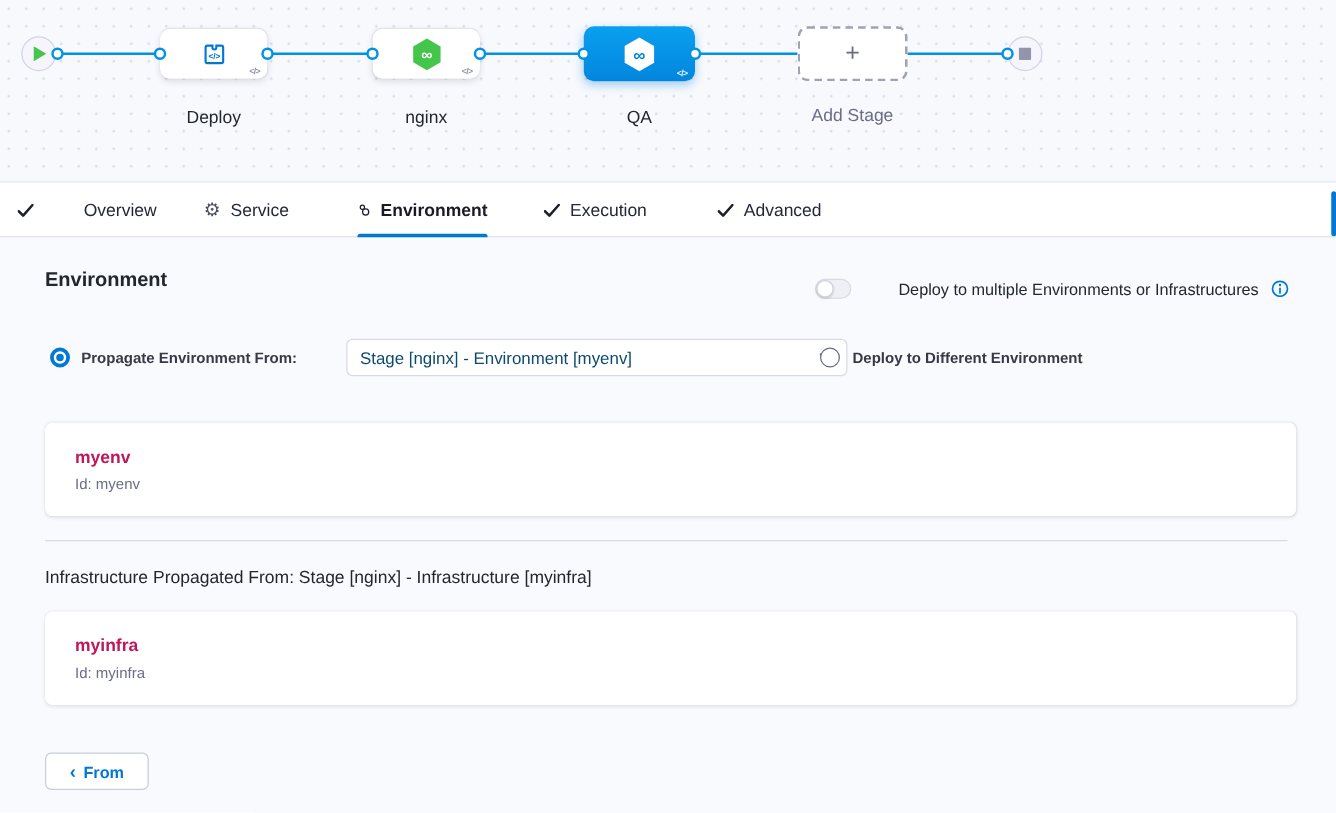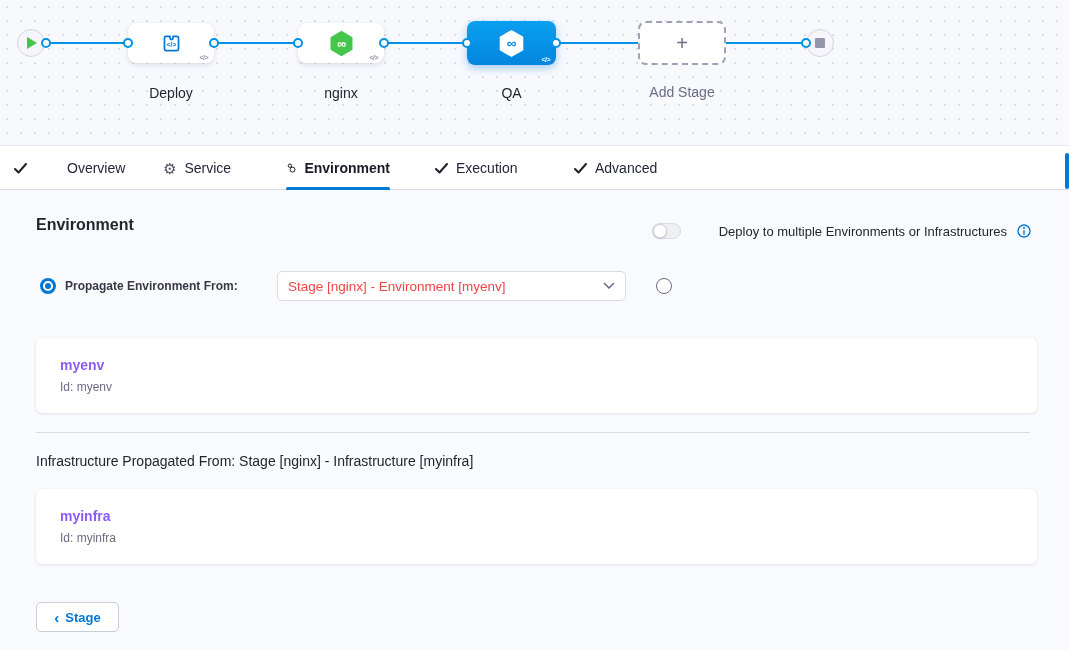"Stage [nginx] - Environment [myenv]" .select { color: #ef4444 -> #0c4a6e; width: 349px -> 401px }
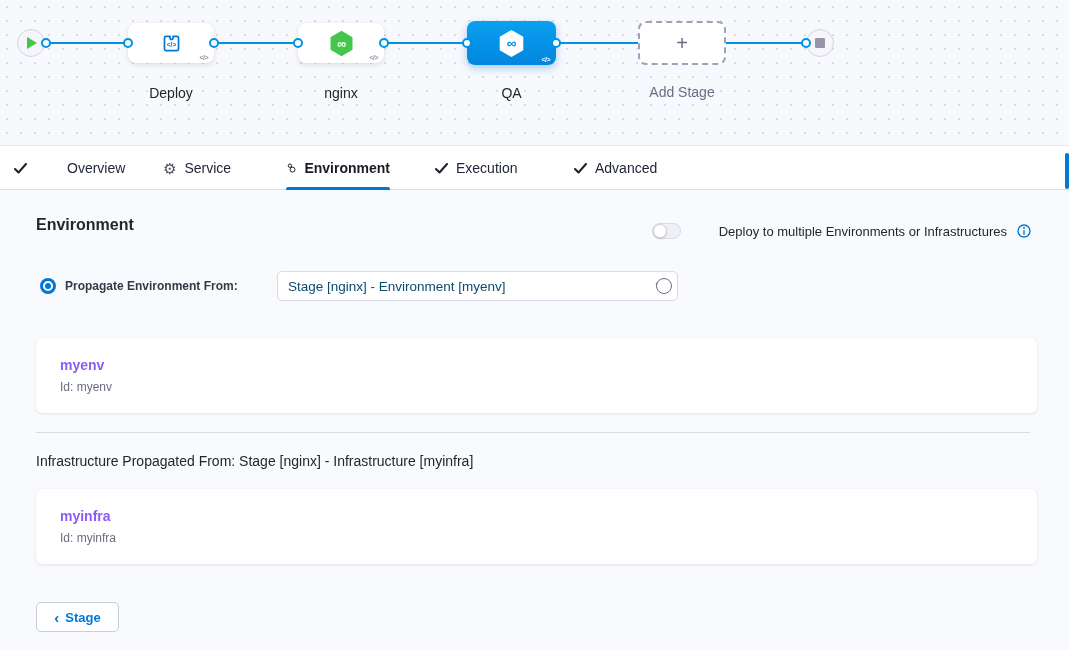"Deploy to Different Environment" span.radio-label { html: none -> <span>Deploy to Different Environment</span> }
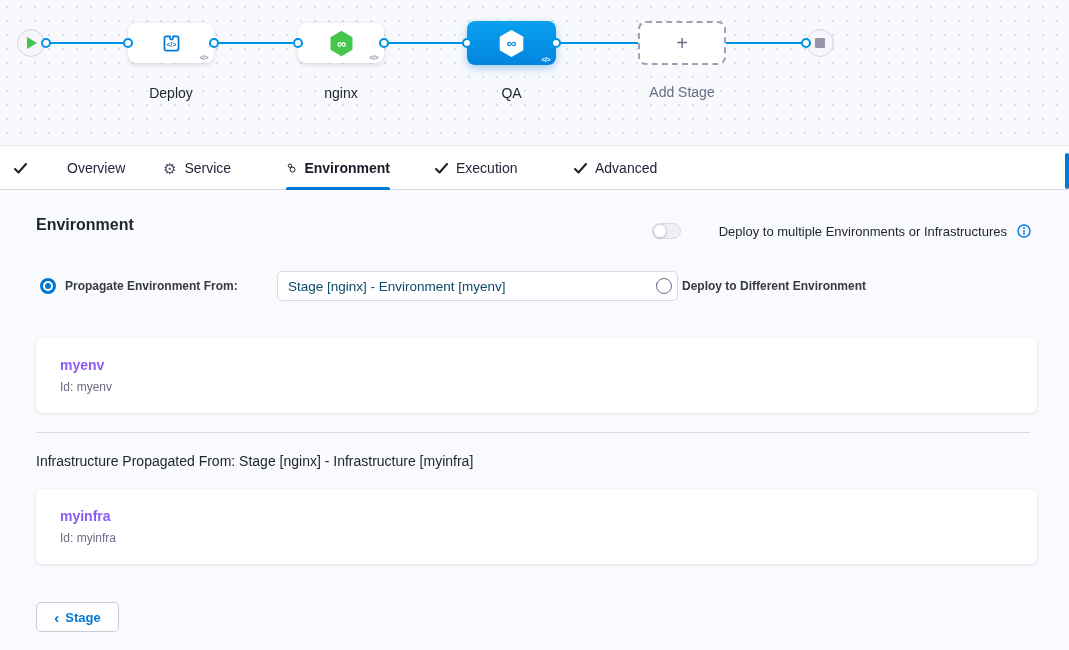"myenv" .card .name { color: #8b5cf6 -> #be185d }
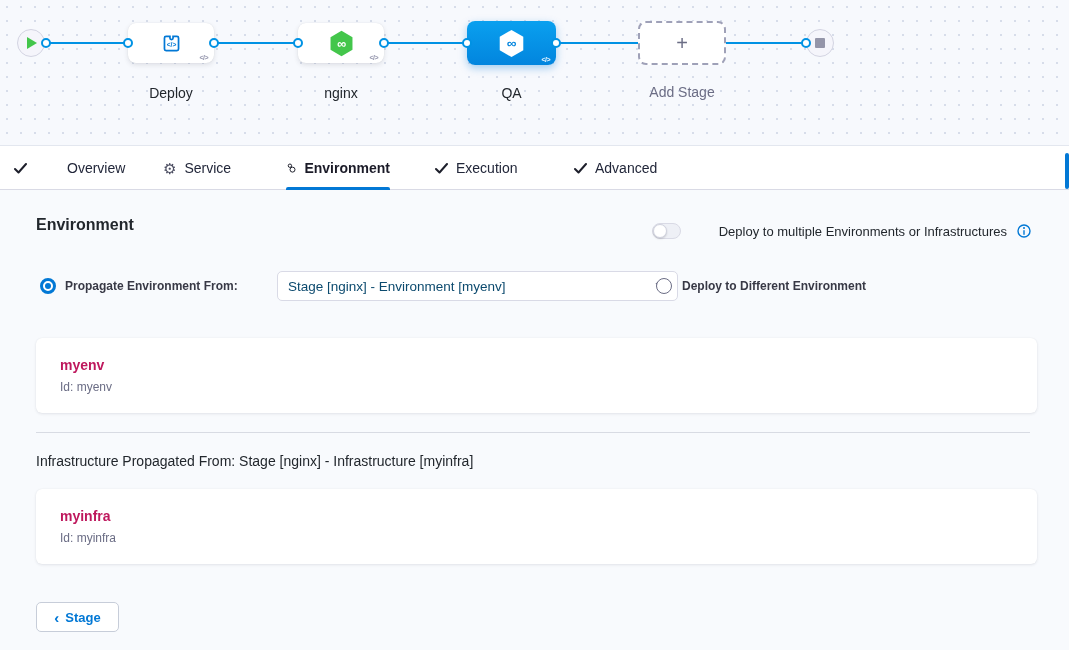"Stage" span { text: Stage -> From }
